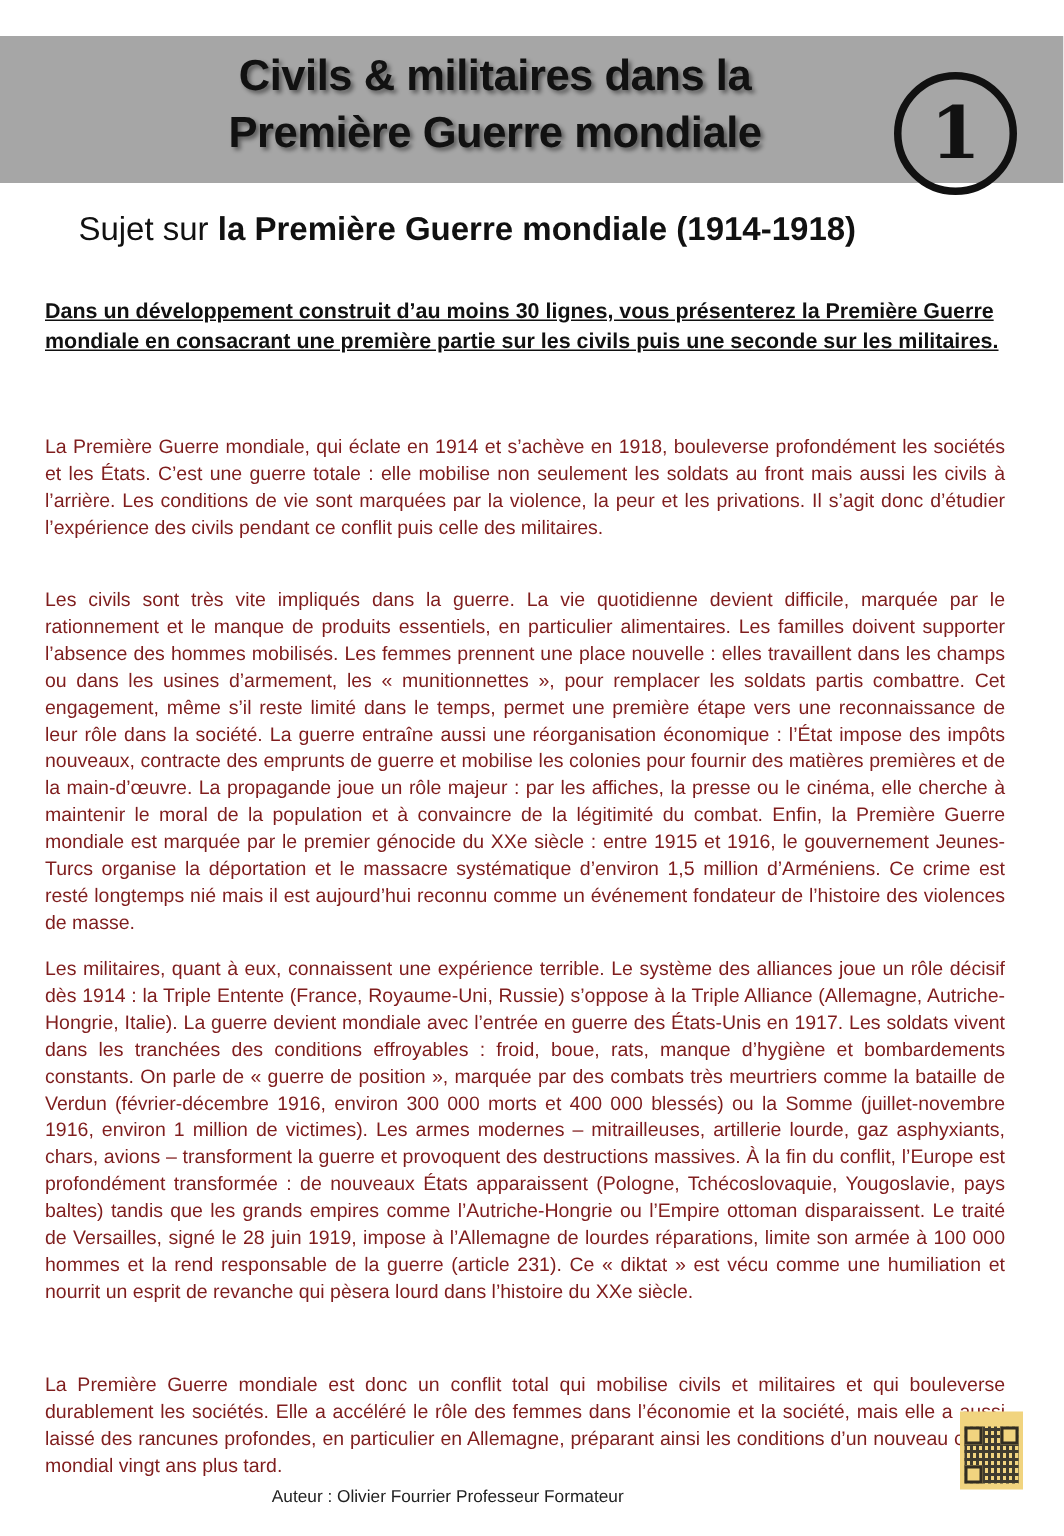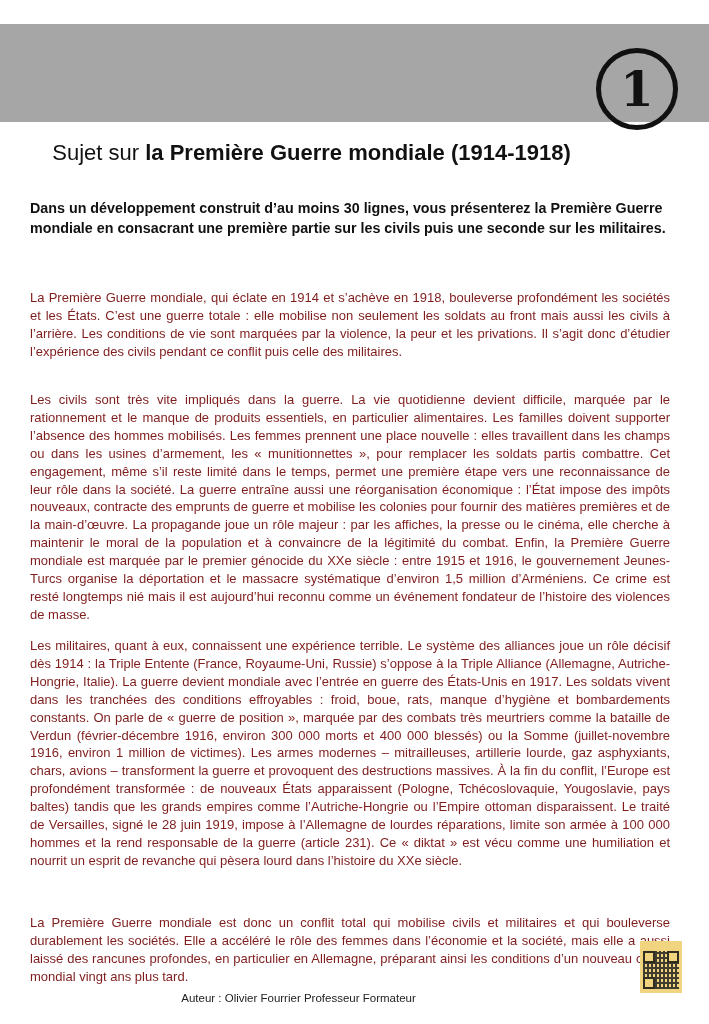"Civils & militaires dans la" div { html: none -> <div>Civils &amp; militaires dans la</div> }
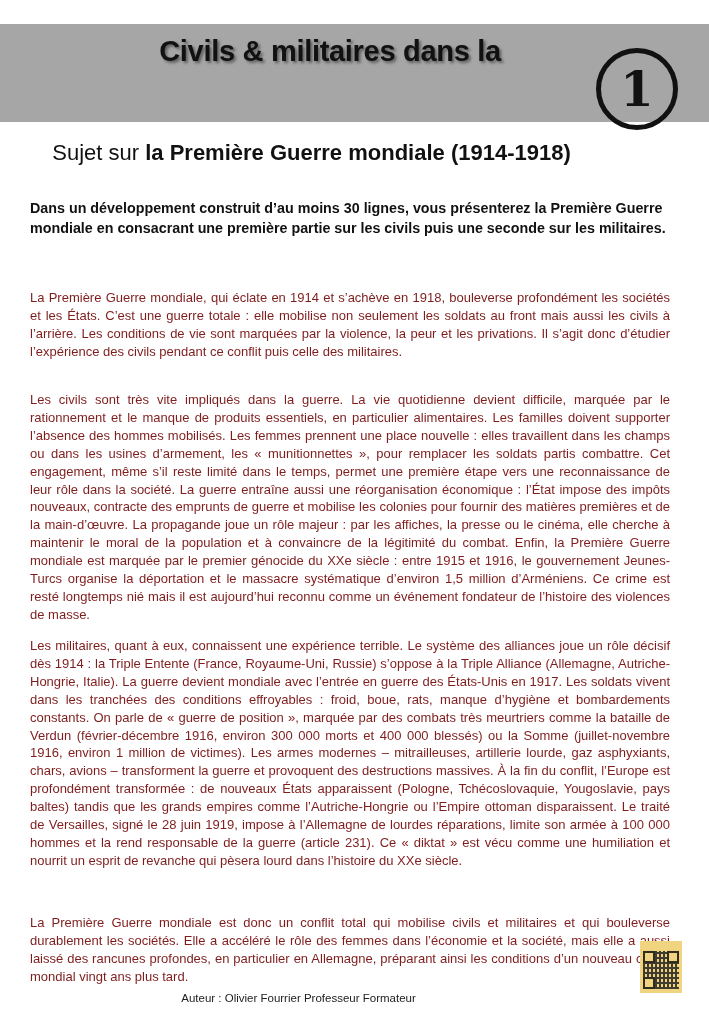"Première Guerre mondiale" div { html: none -> <div>Première Guerre mondiale</div> }
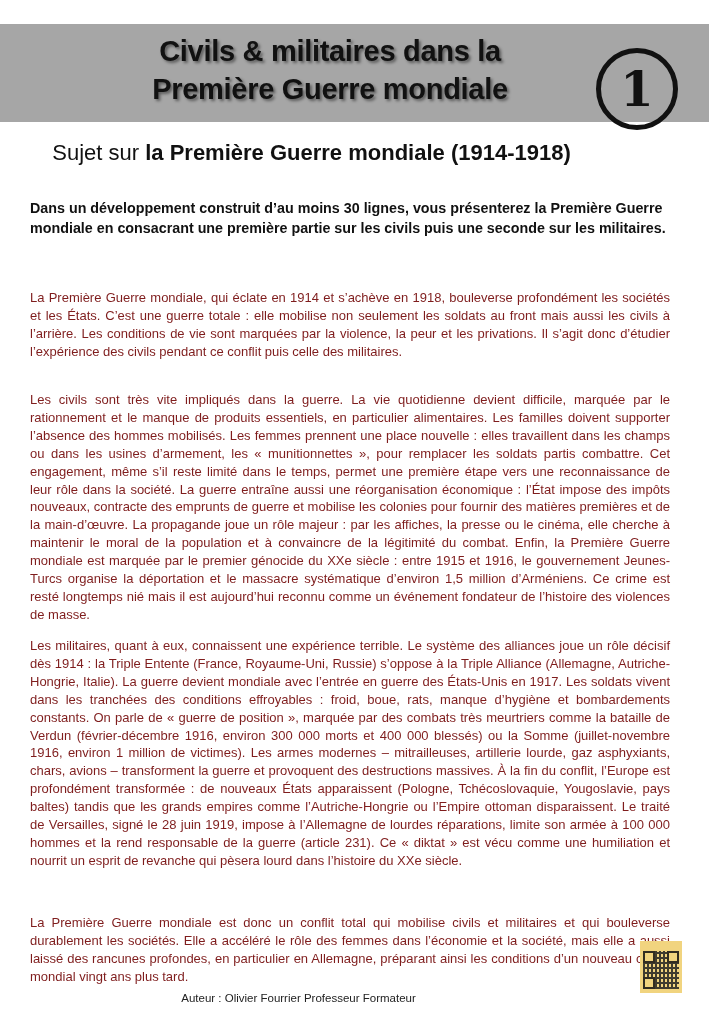"Dans un développement construit d’au" .instruction { text-decoration: none -> underline }
